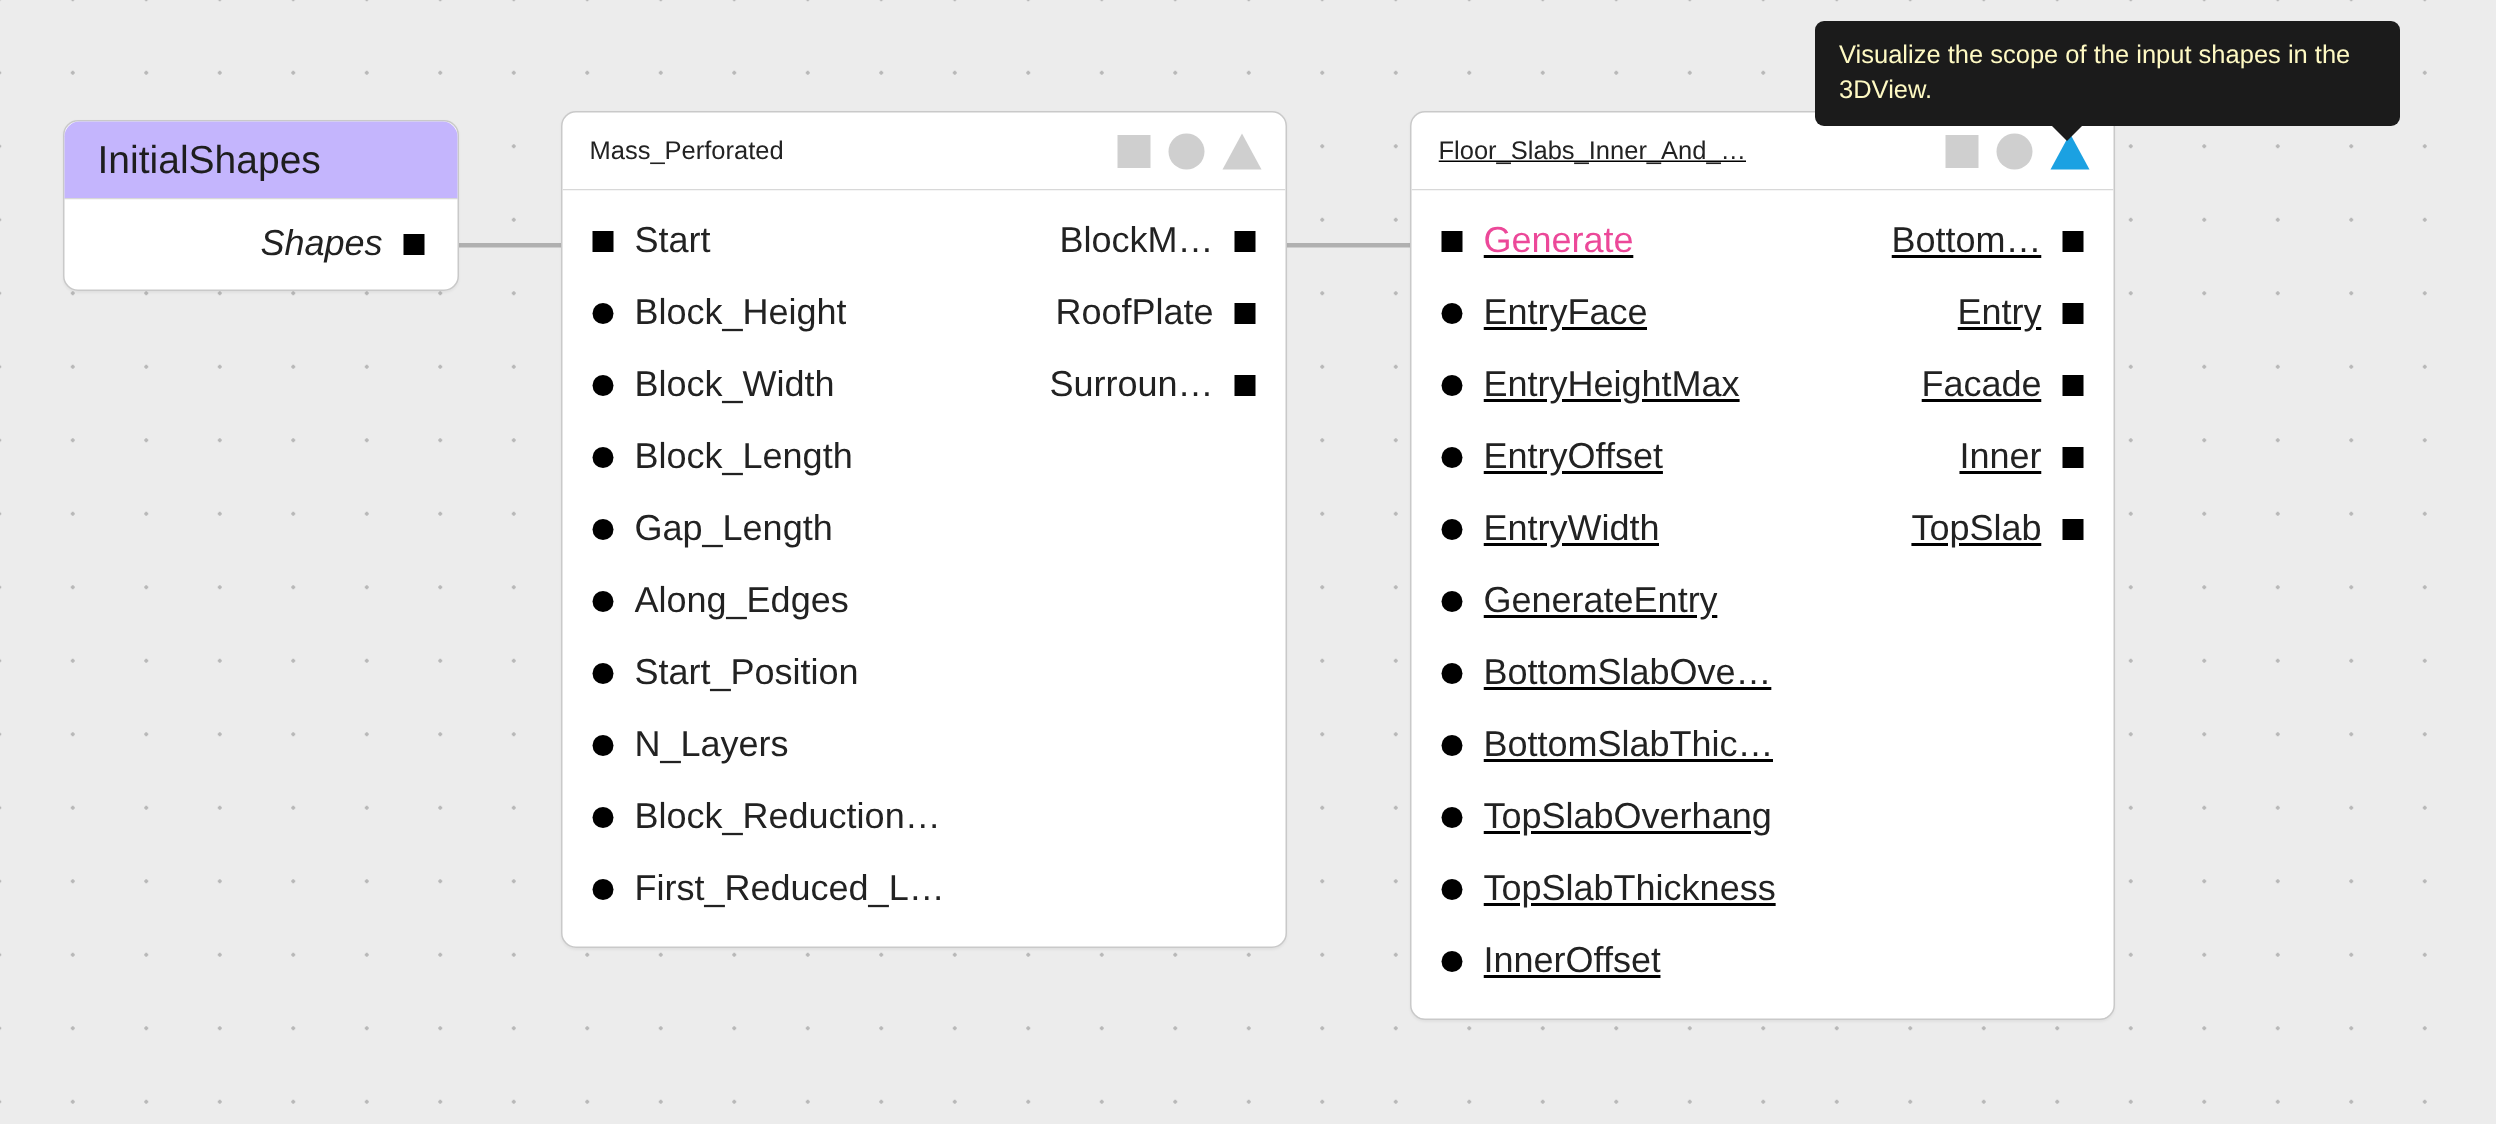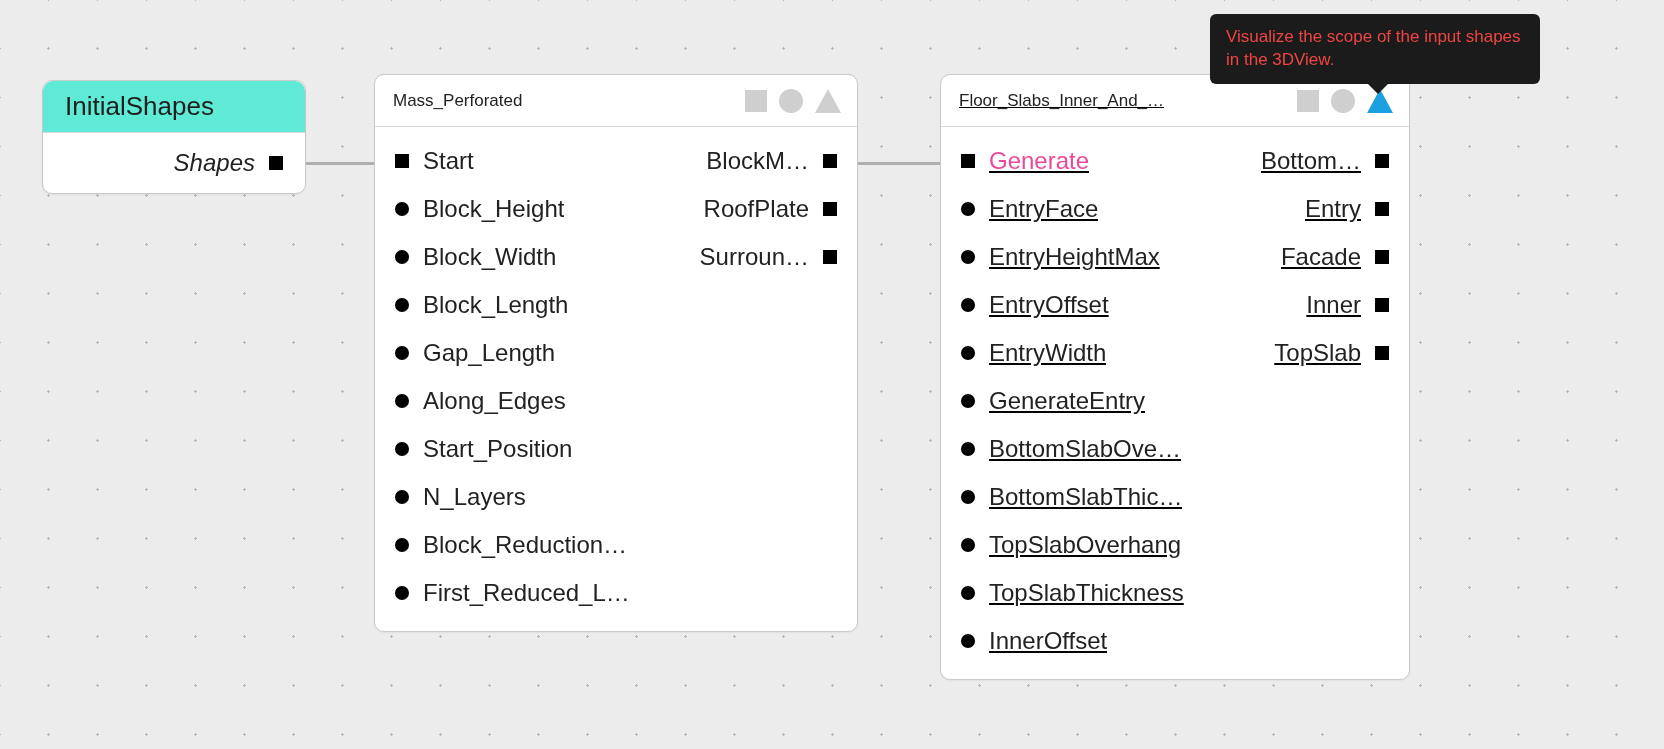"Visualize the scope of the" .tooltip { color: #ef4444 -> #fef9c3; width: 330px -> 390px }
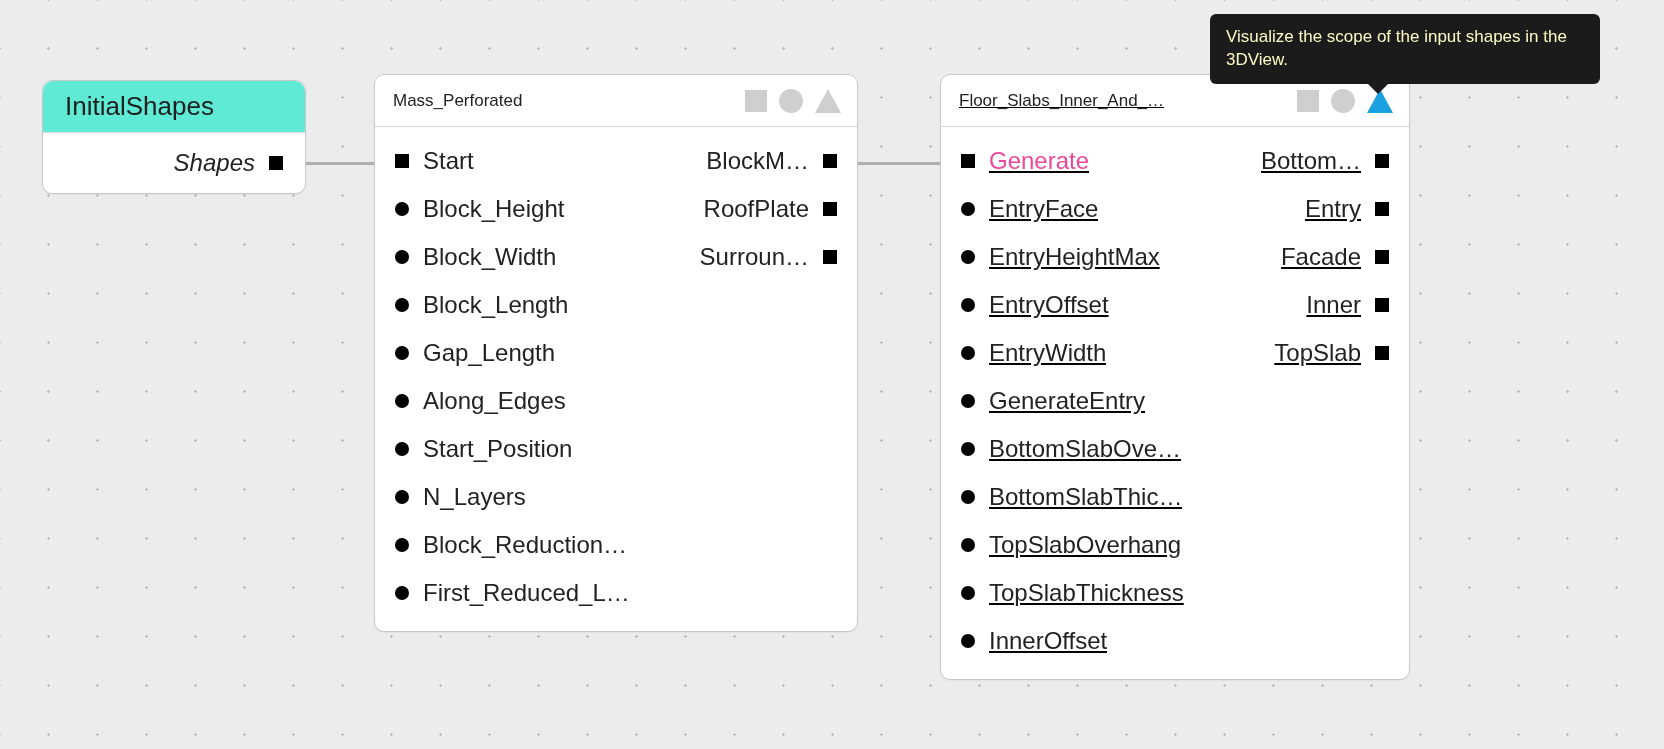"InitialShapes" .node.initial .node-header { background: #5eead4 -> #c4b5fd }
